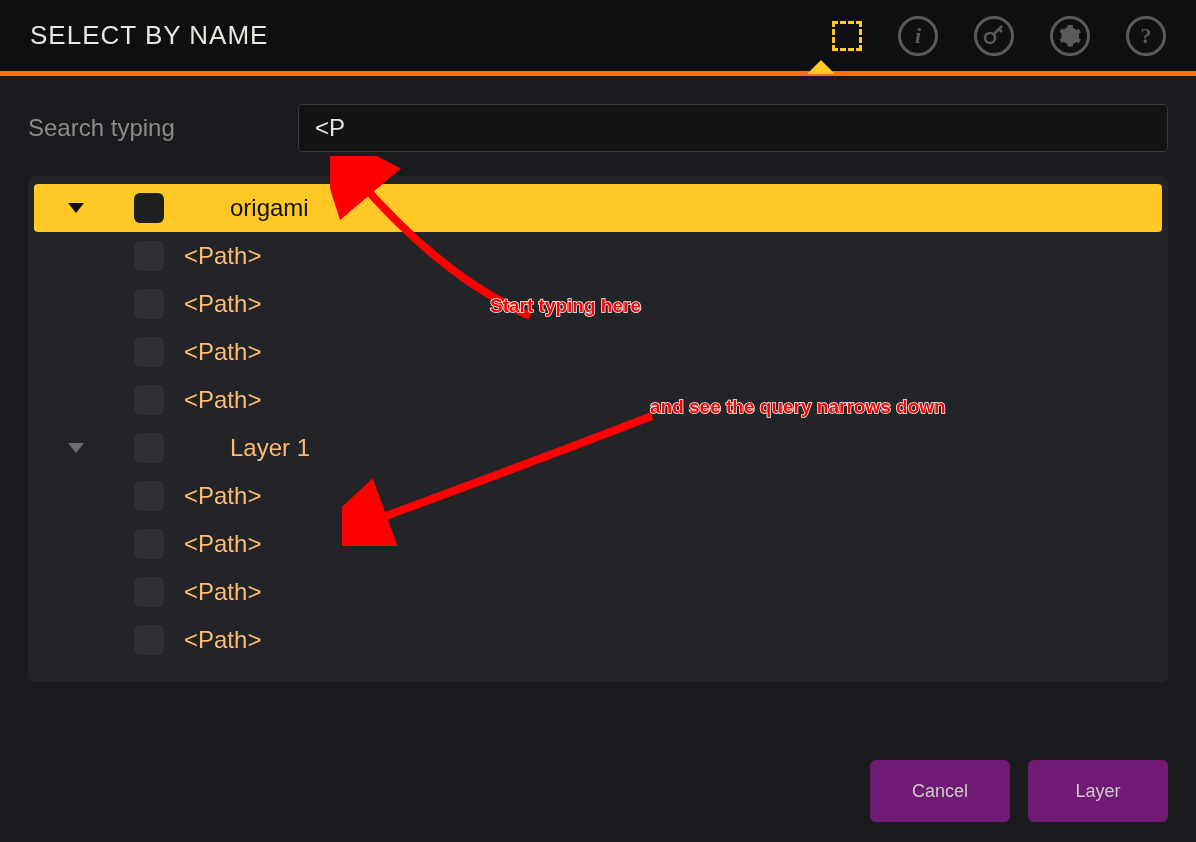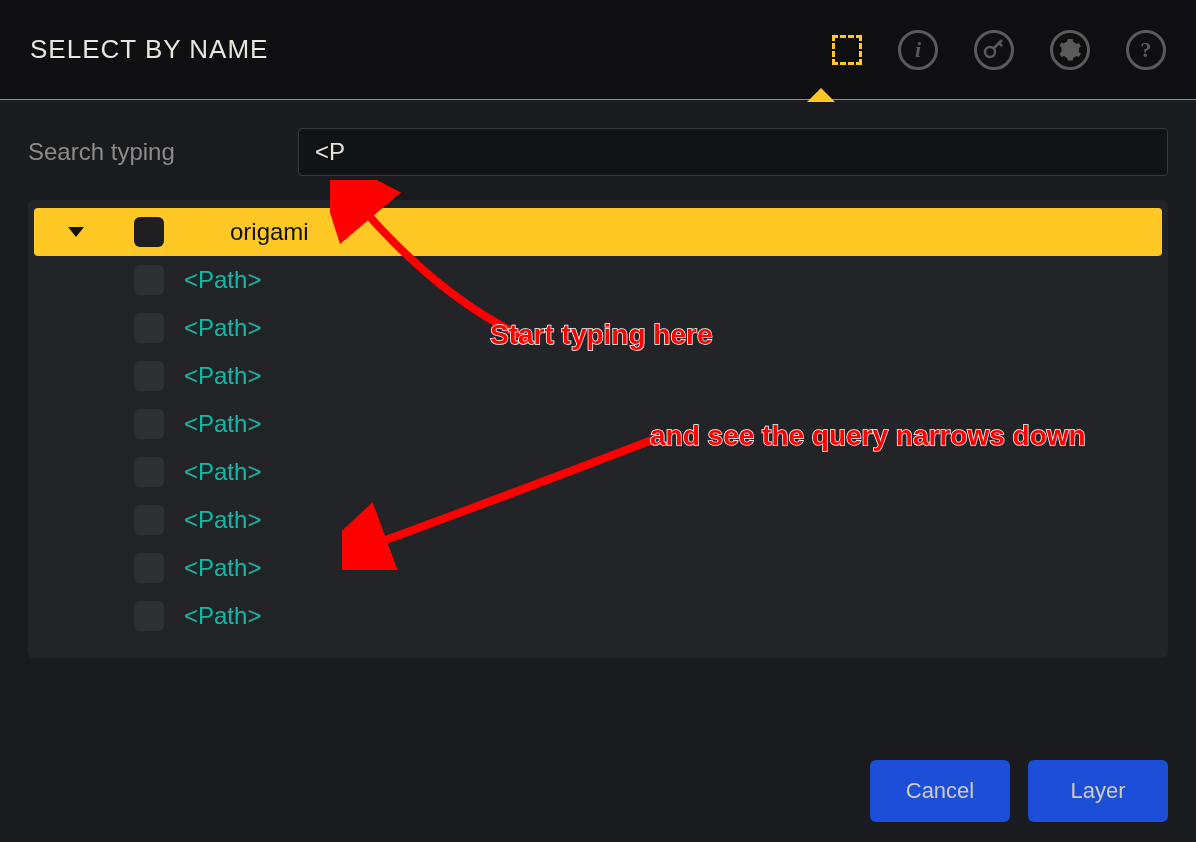"SELECT BY NAME" .header { border-bottom: 1px solid #f97316 -> 5px solid #f97316; height: 100px -> 76px }
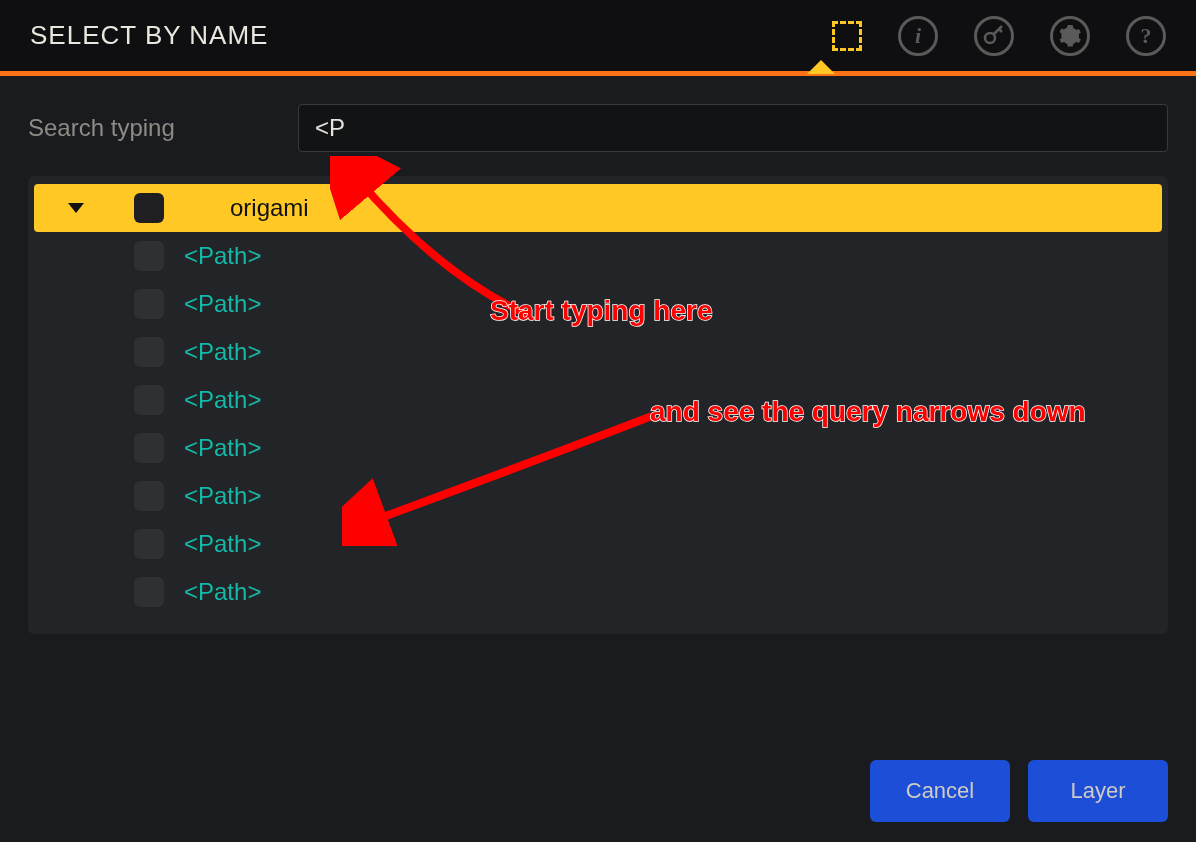"<Path>" .row-label.dim { color: #14b8a6 -> #fdba74 }
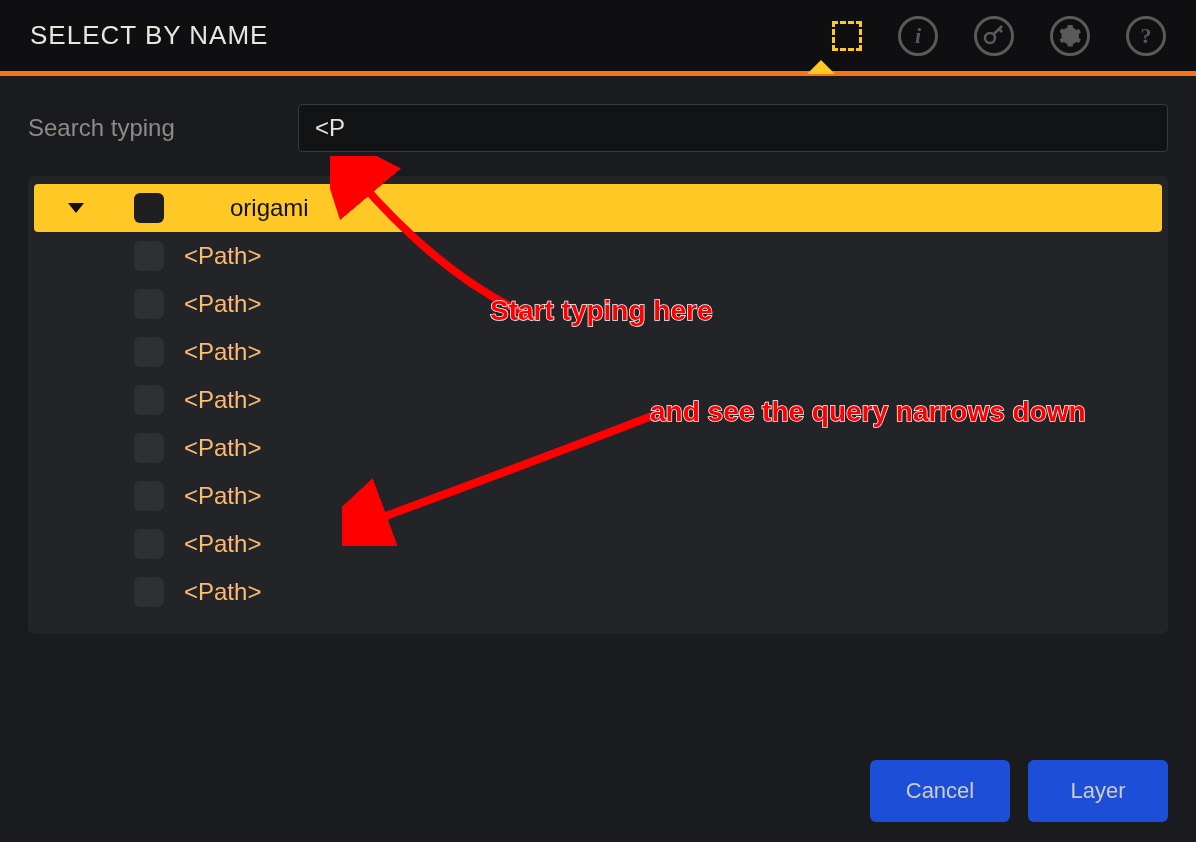"Start typing here" .annotation { font-size: 28px -> 19px }
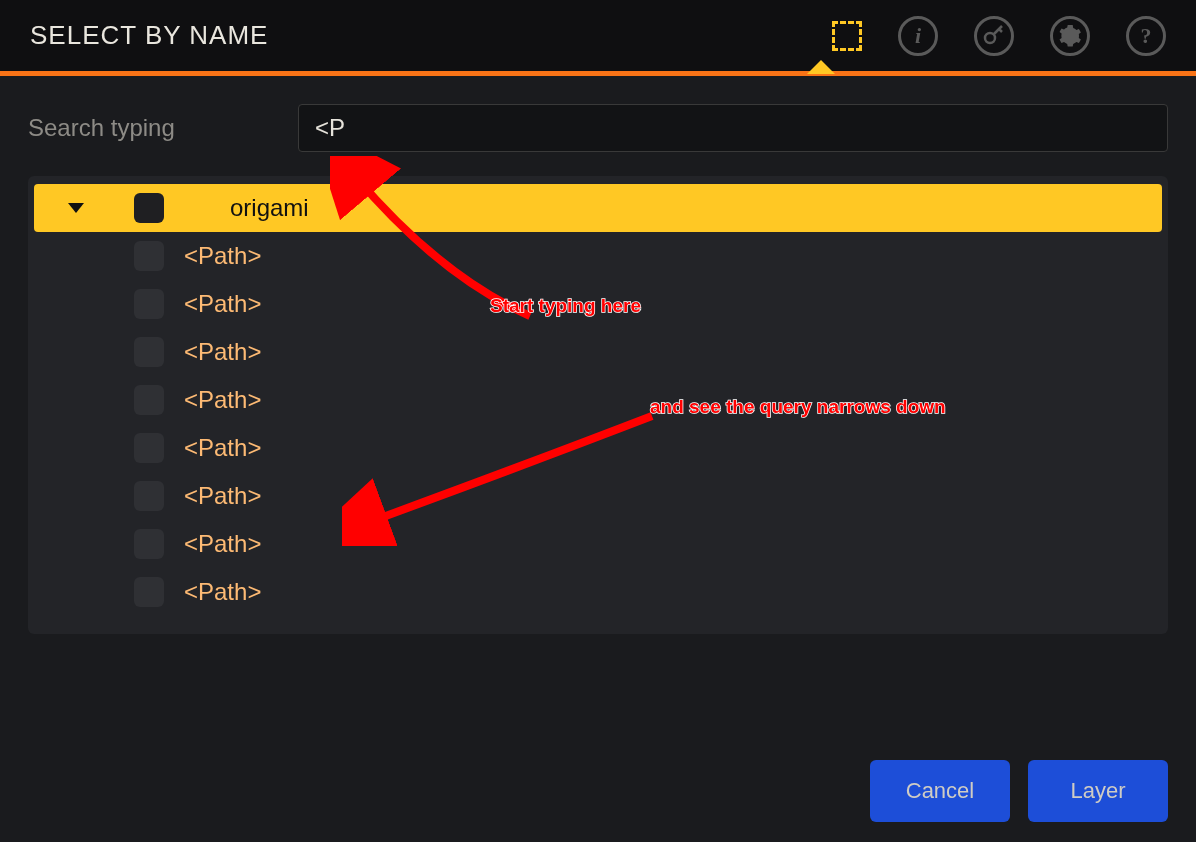"Layer 1" div.tree-row { html: none -> <div> <span> <span></span> </span> <span></span> <span>Layer 1</span> </div> }
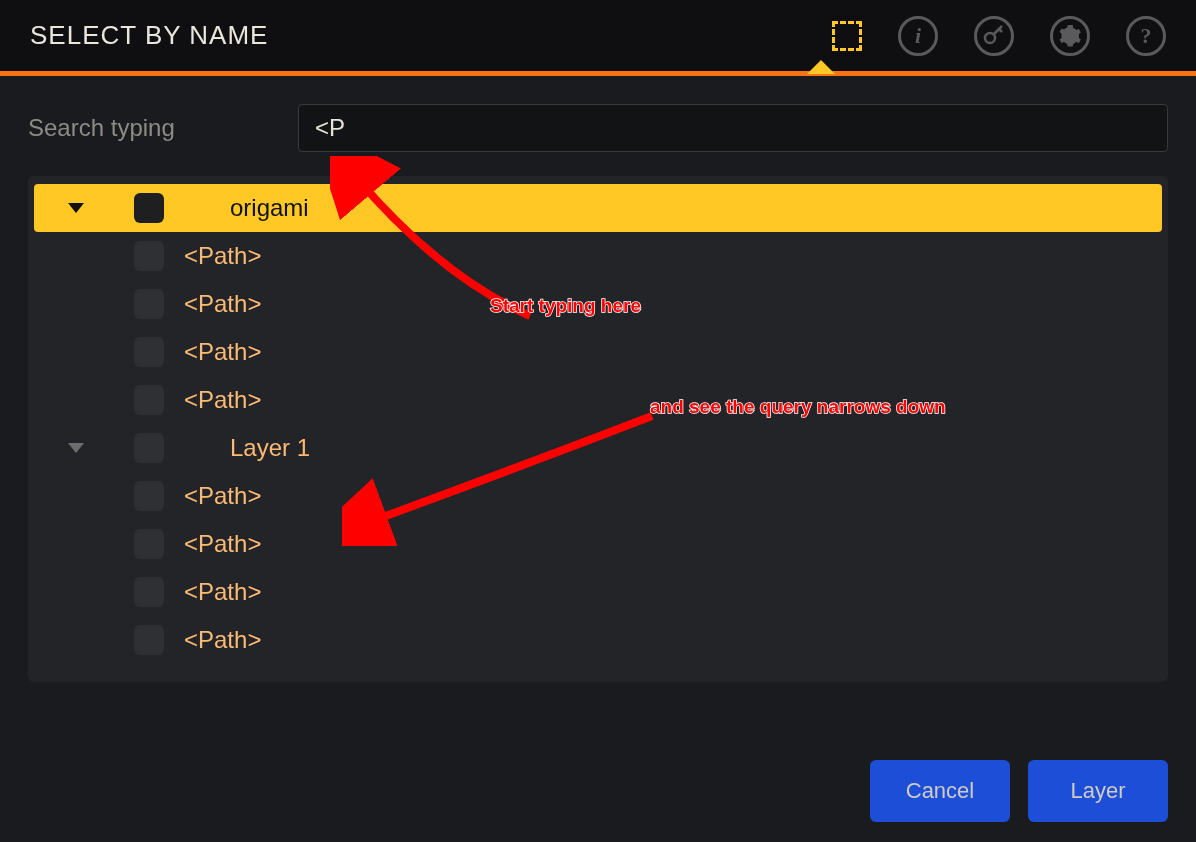"Cancel" .btn { background: #1d4ed8 -> #701a75; font-size: 22px -> 18px }
